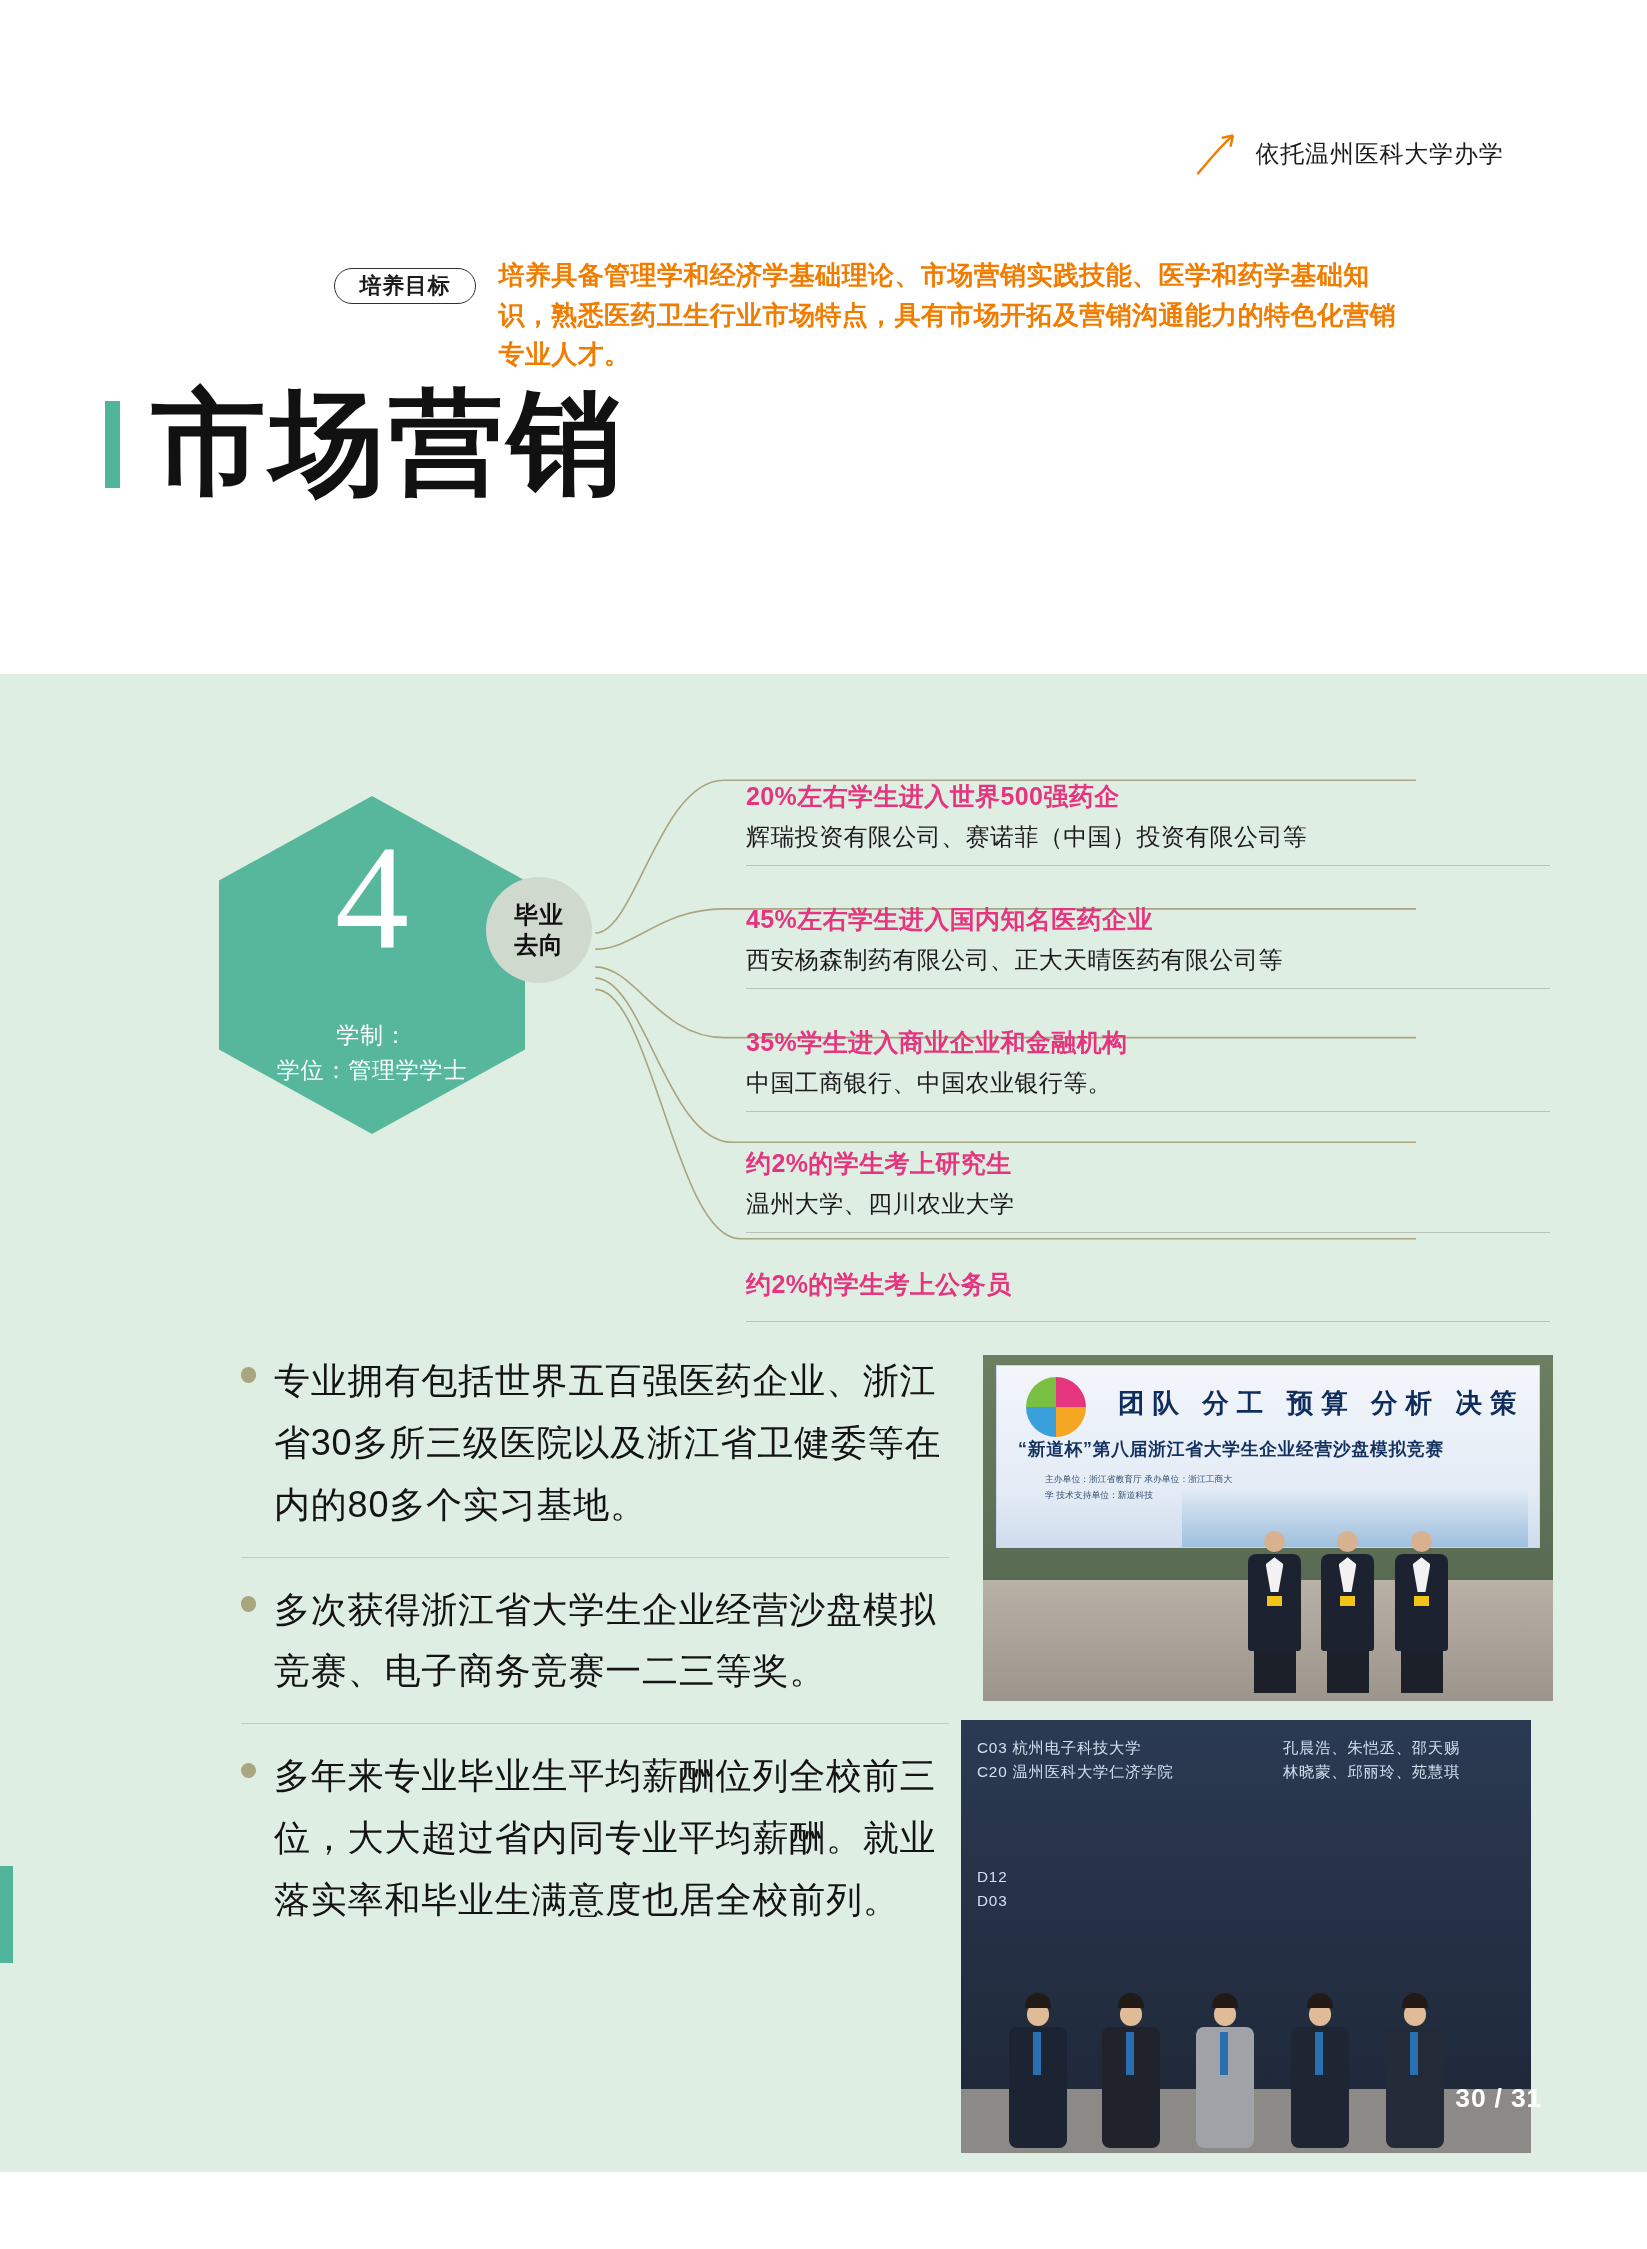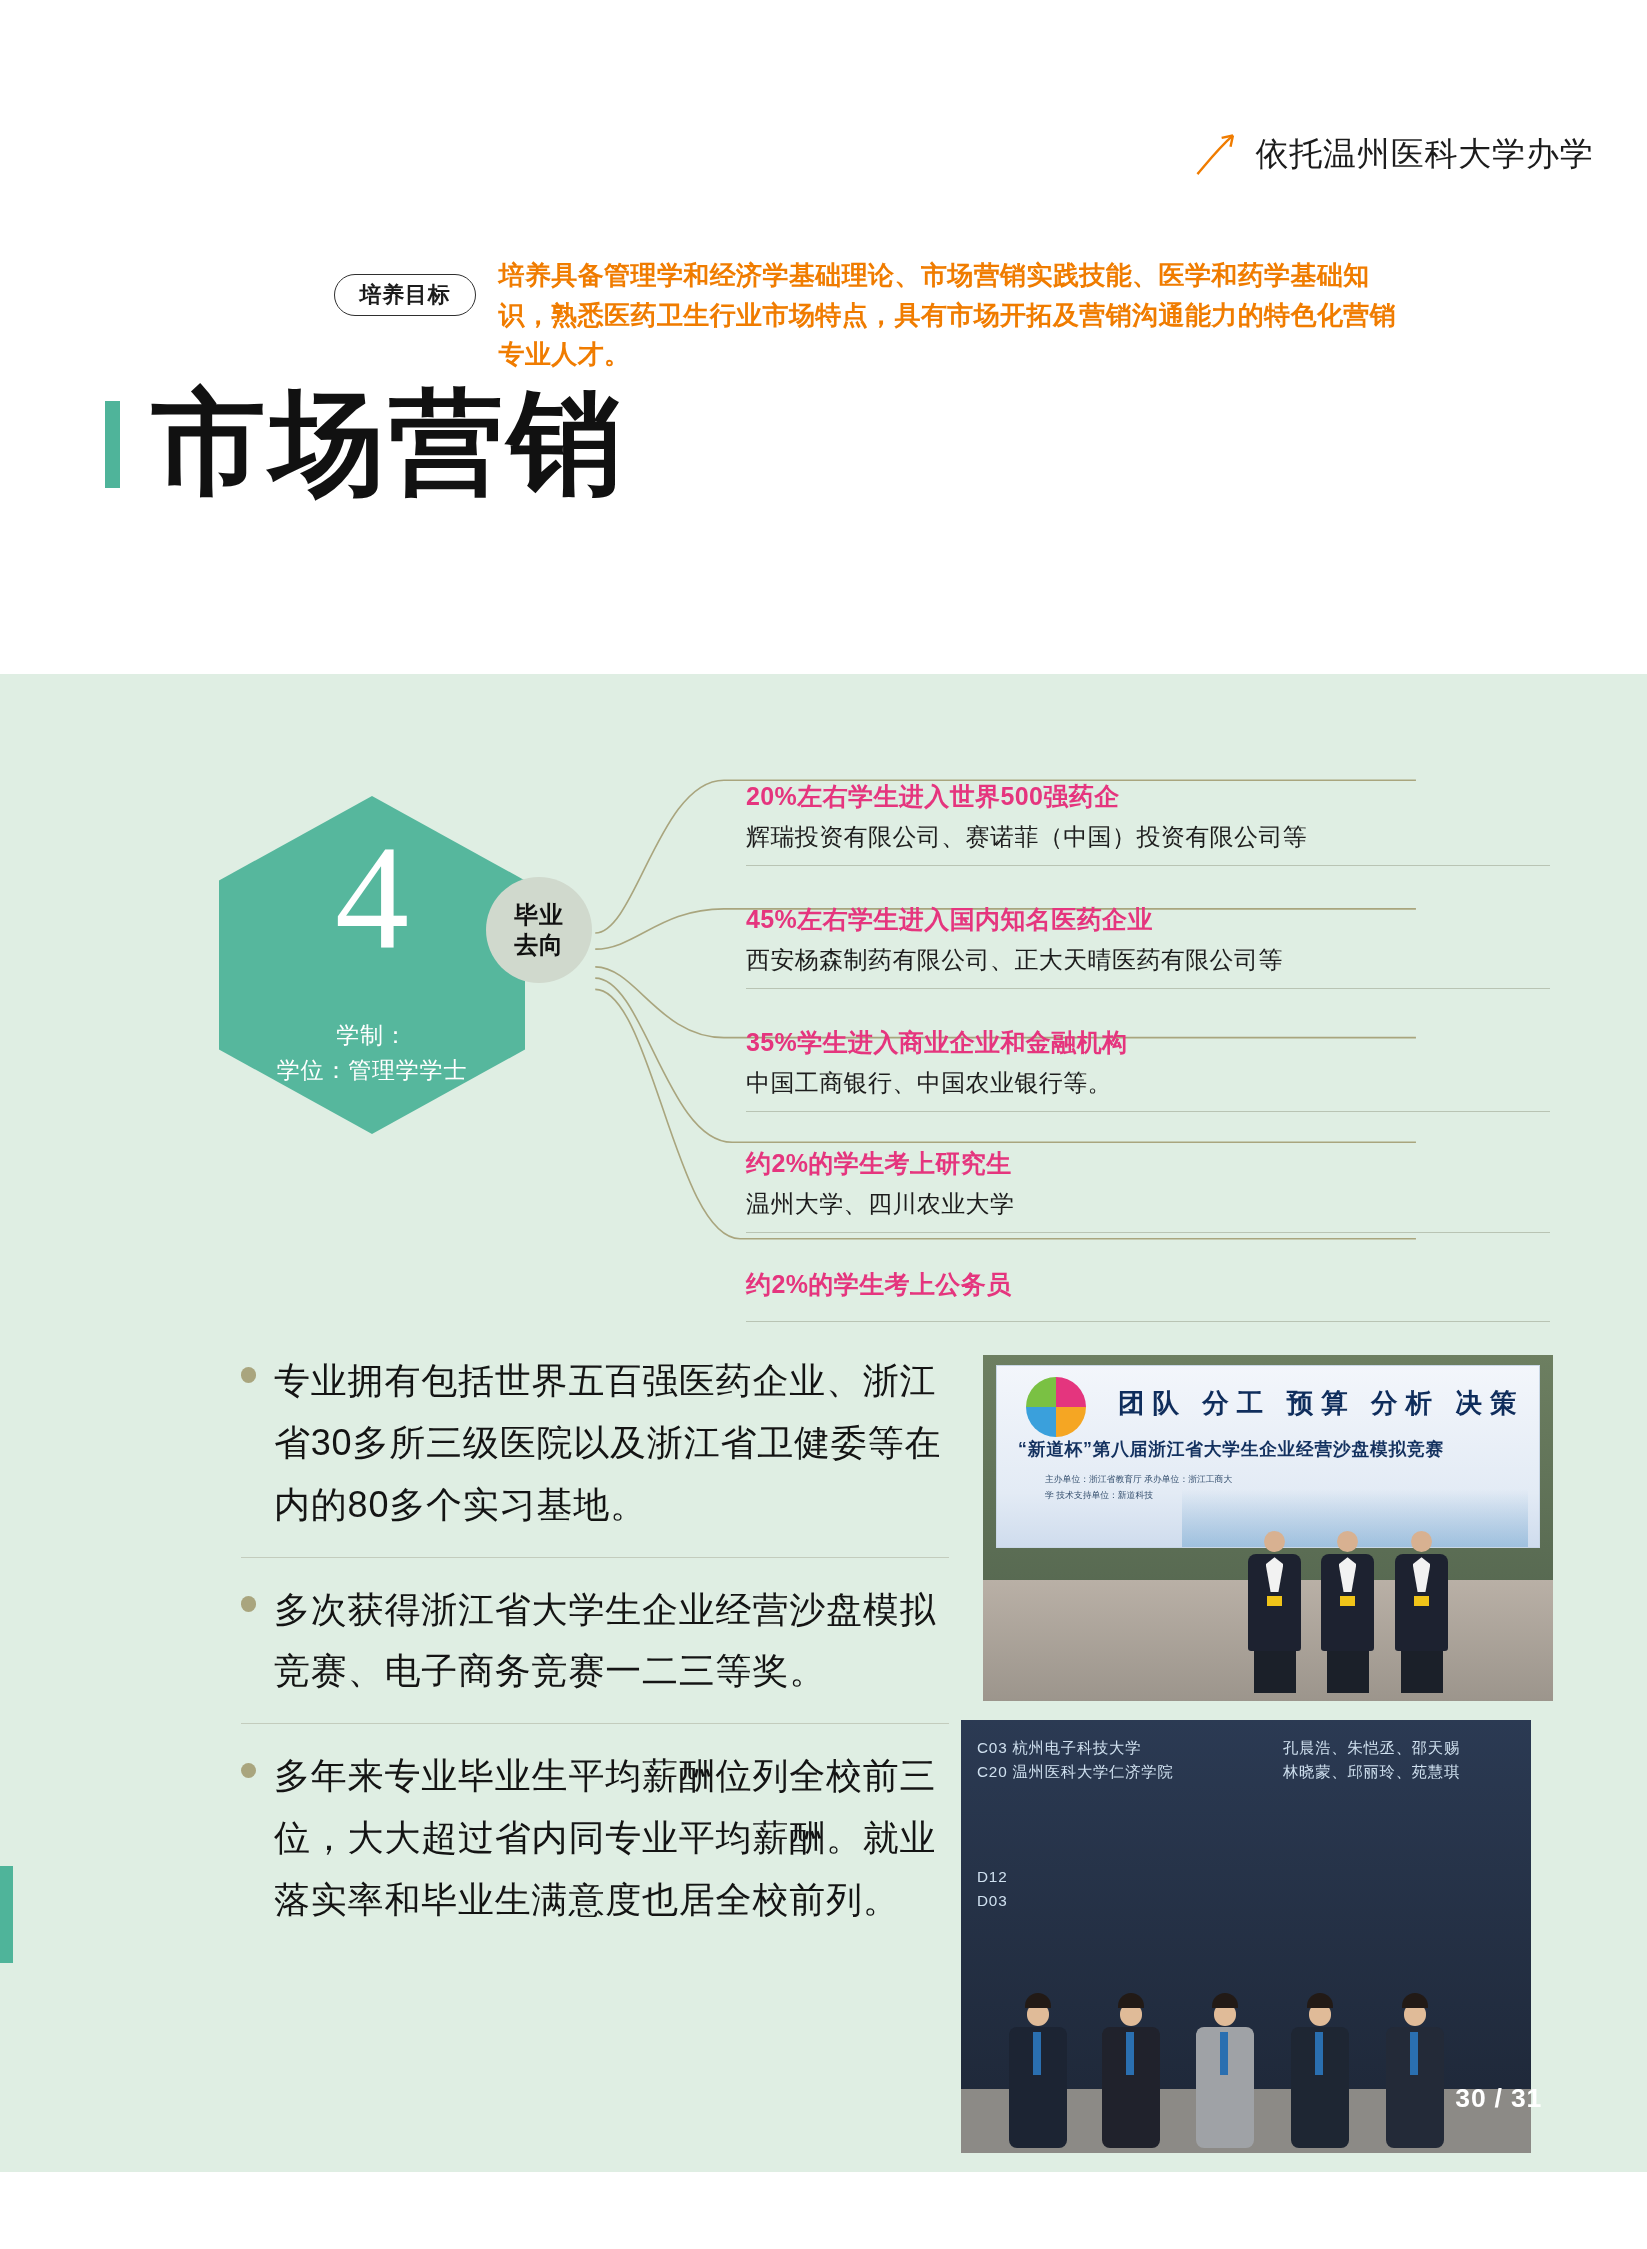"依托温州医科大学办学" .top-note .note-text { font-size: 33px -> 24px }
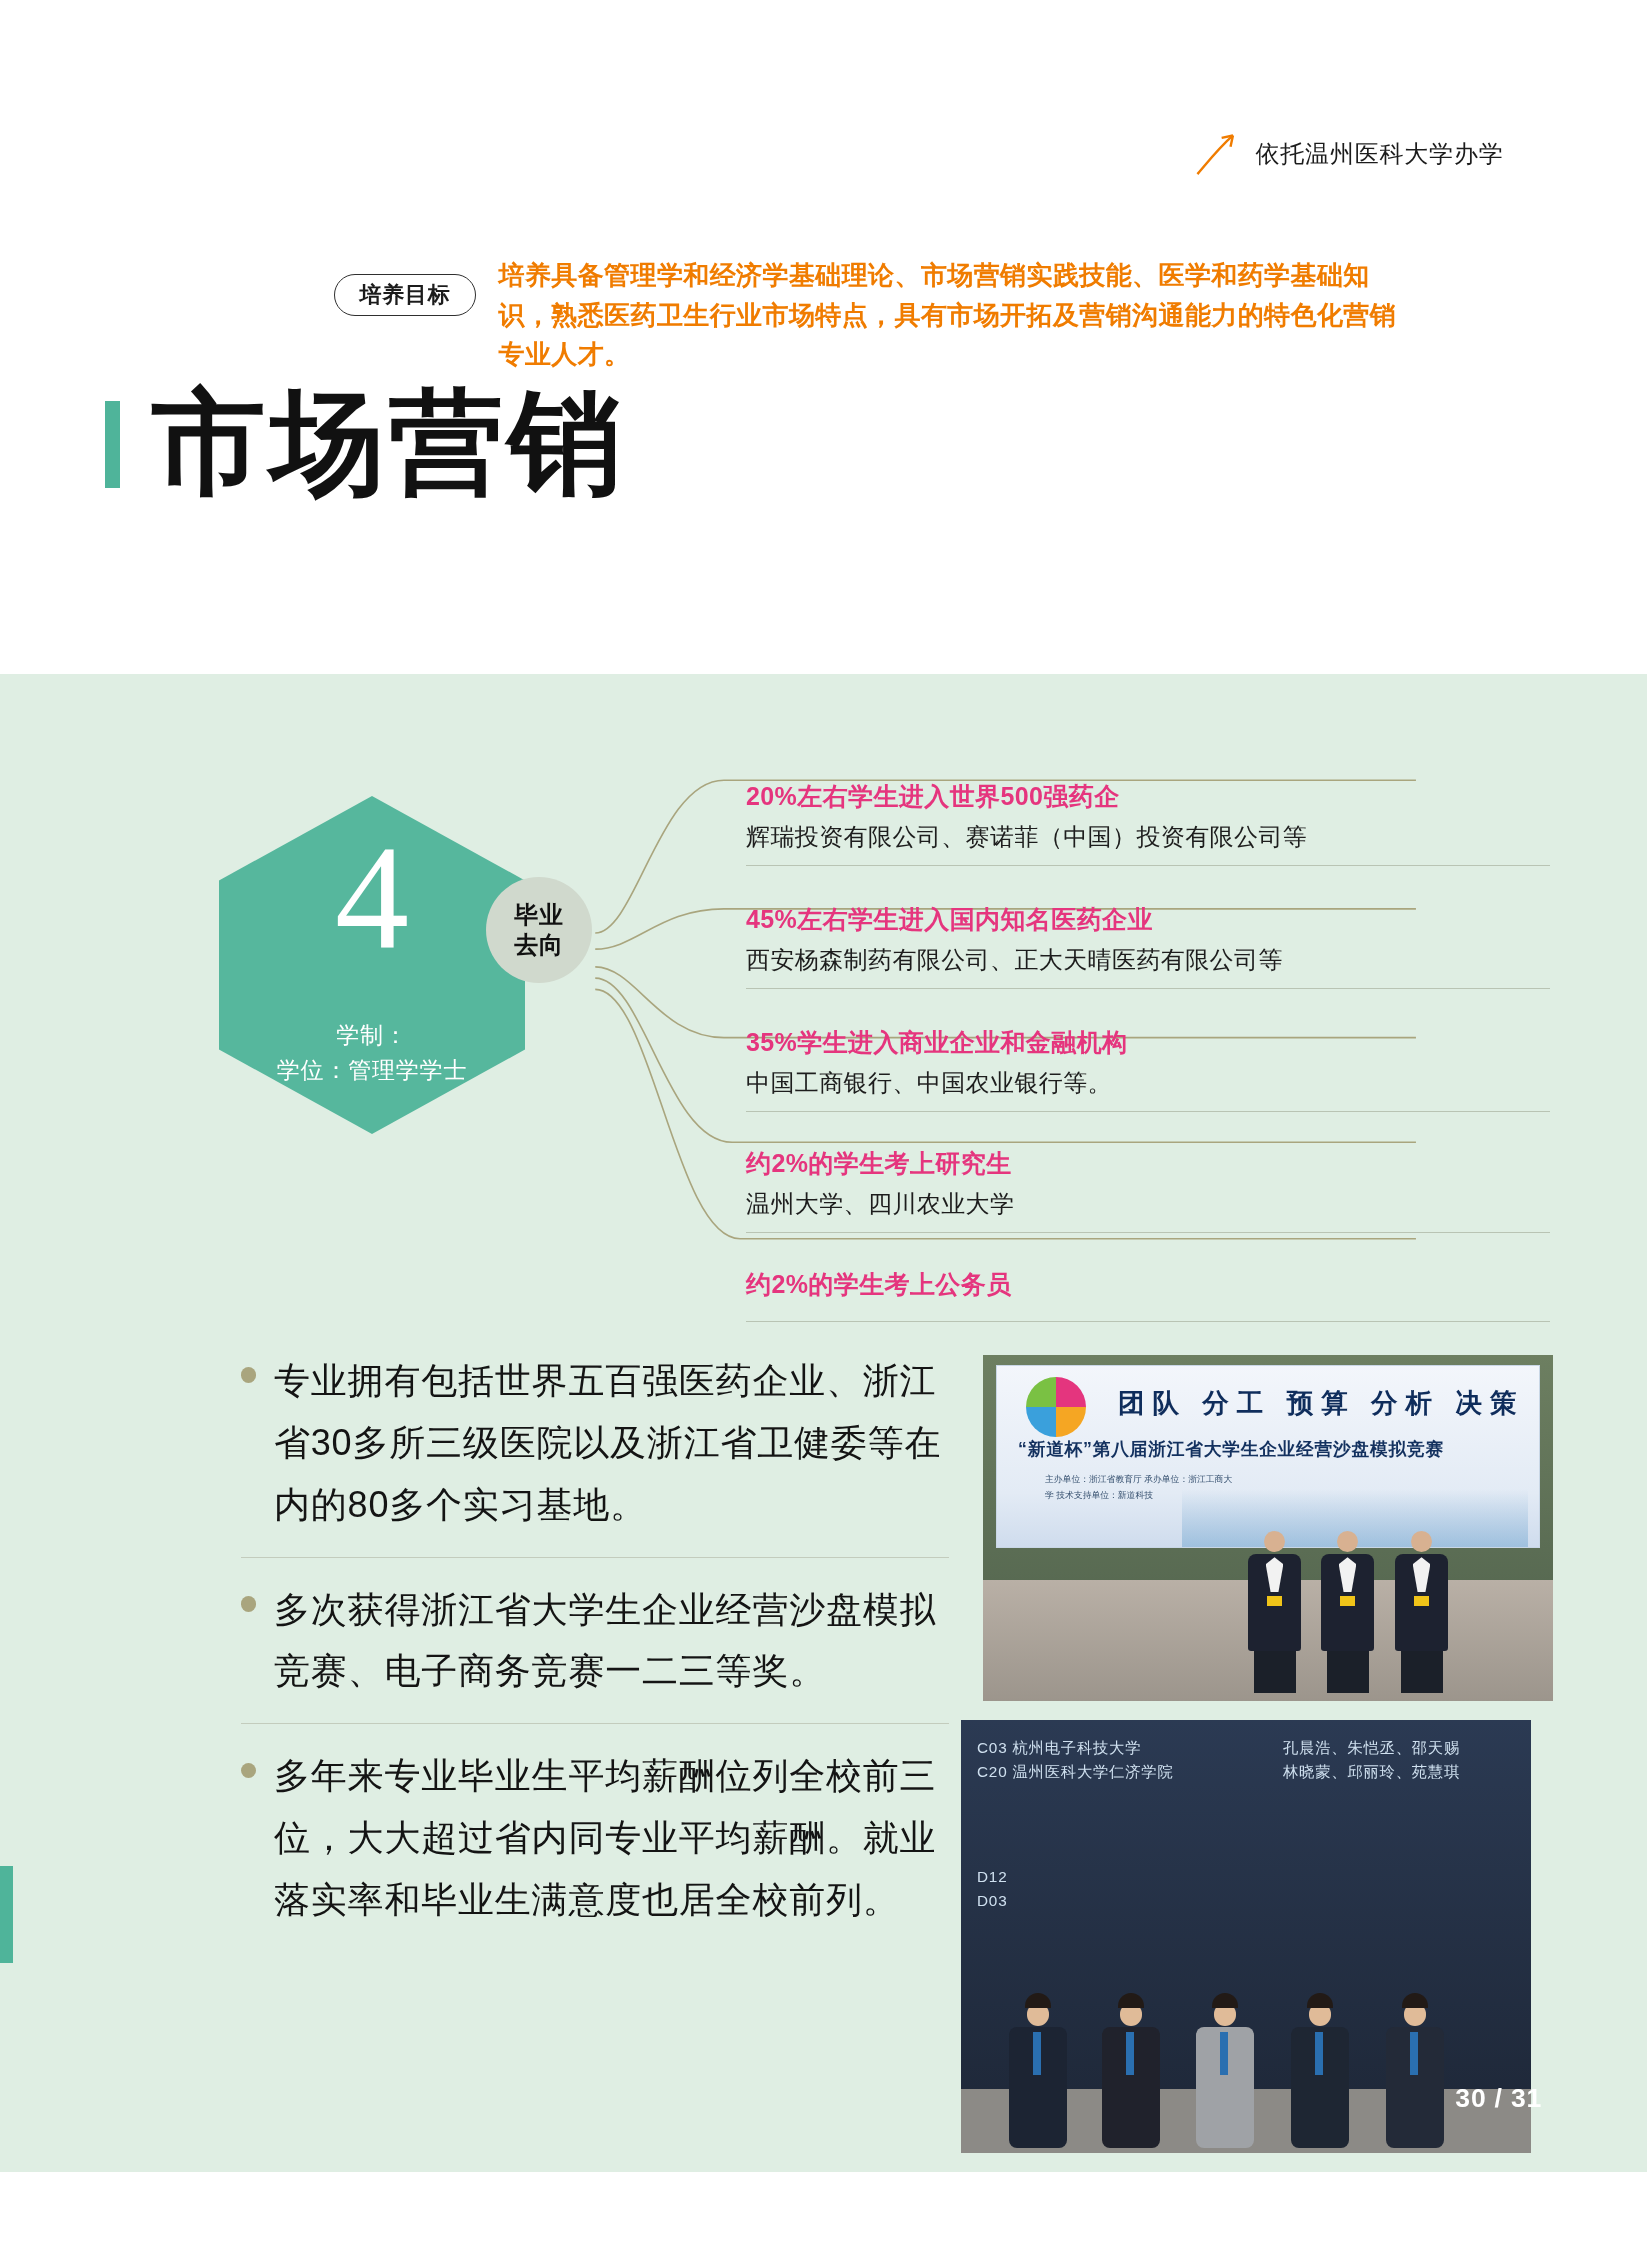"培养目标" .goal-pill { height: 42px -> 36px; margin-top: 18px -> 12px }
